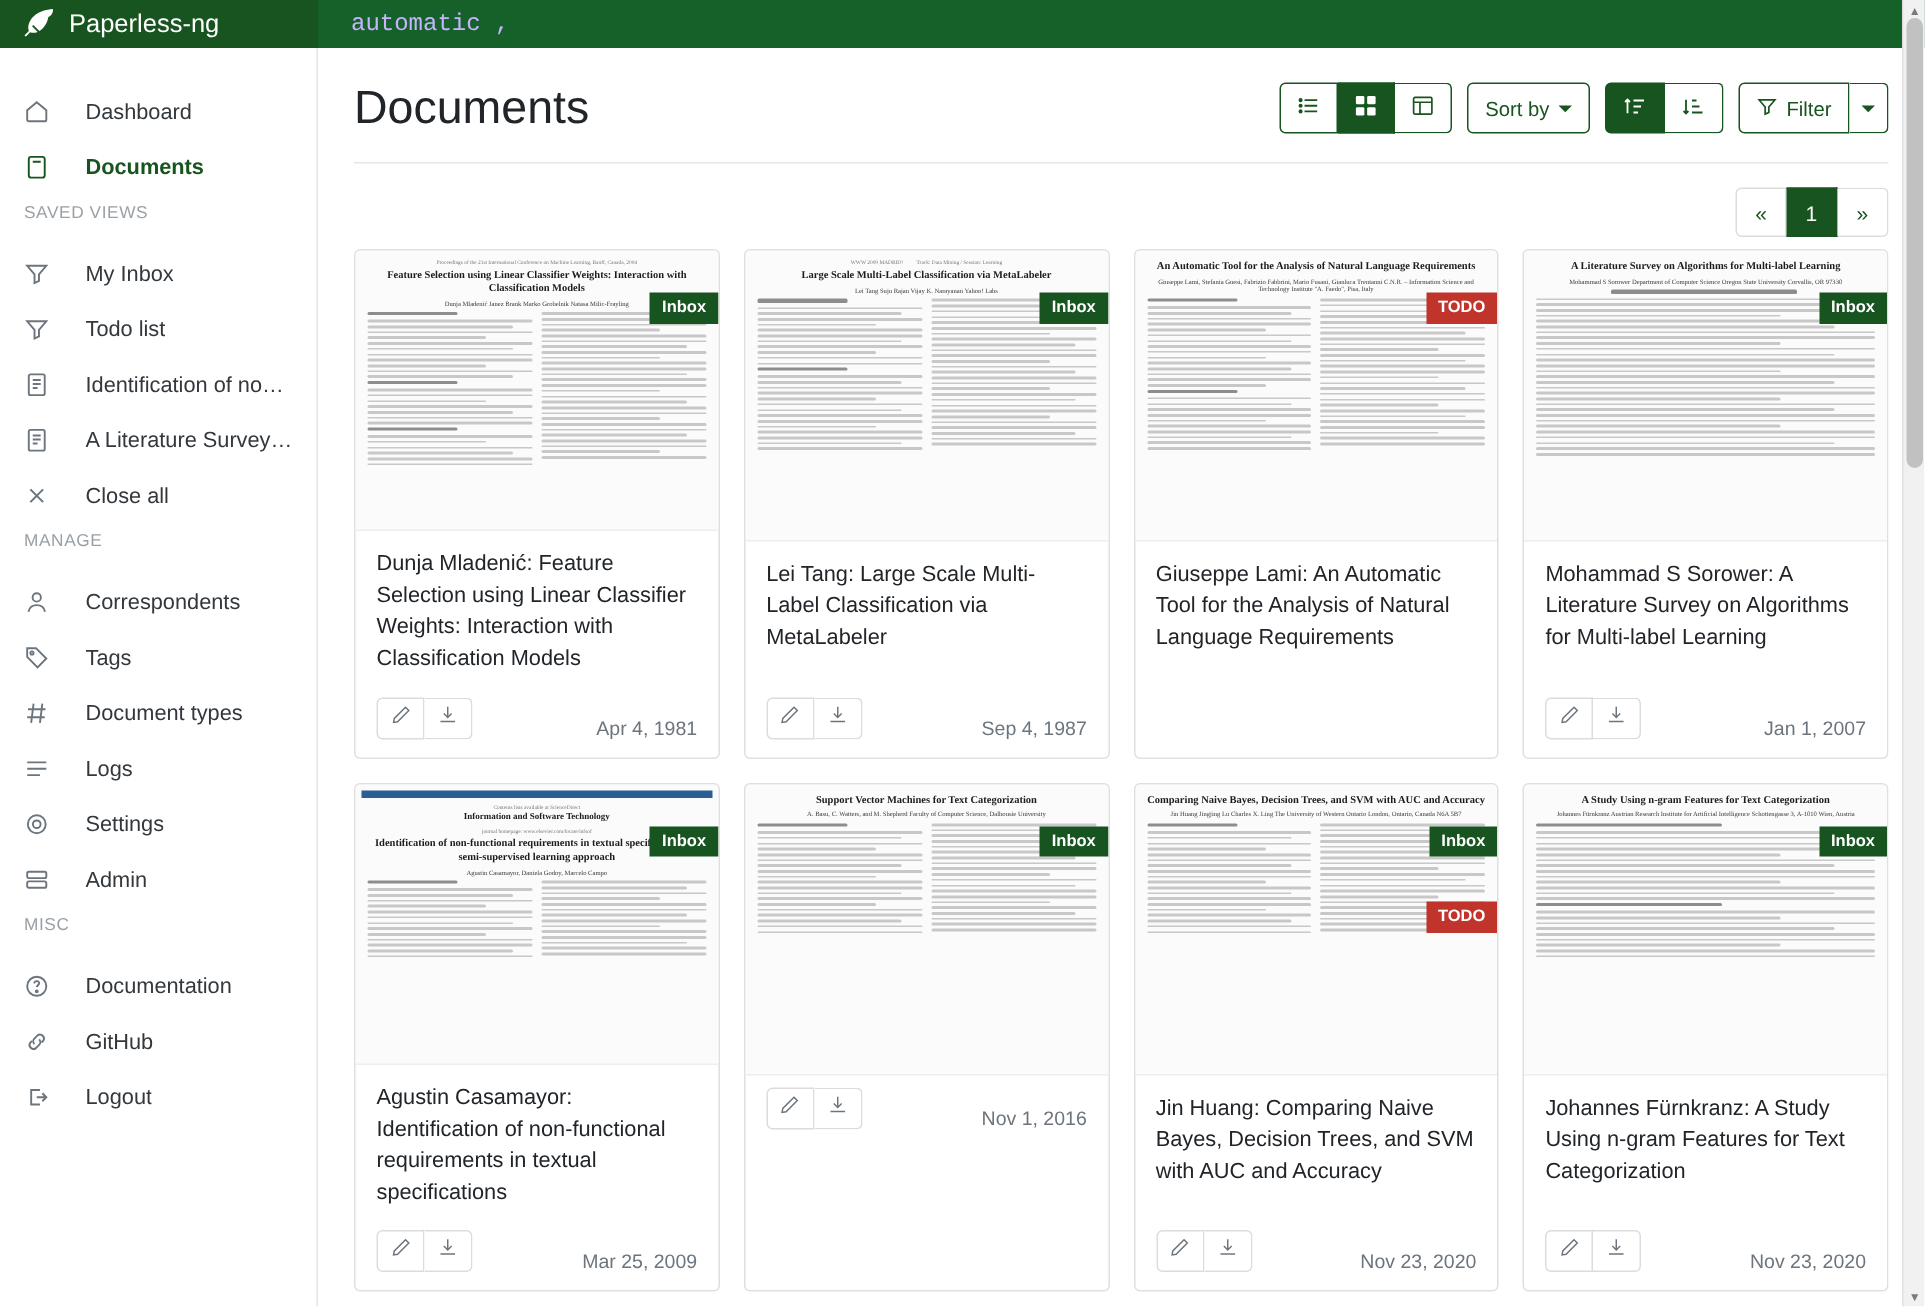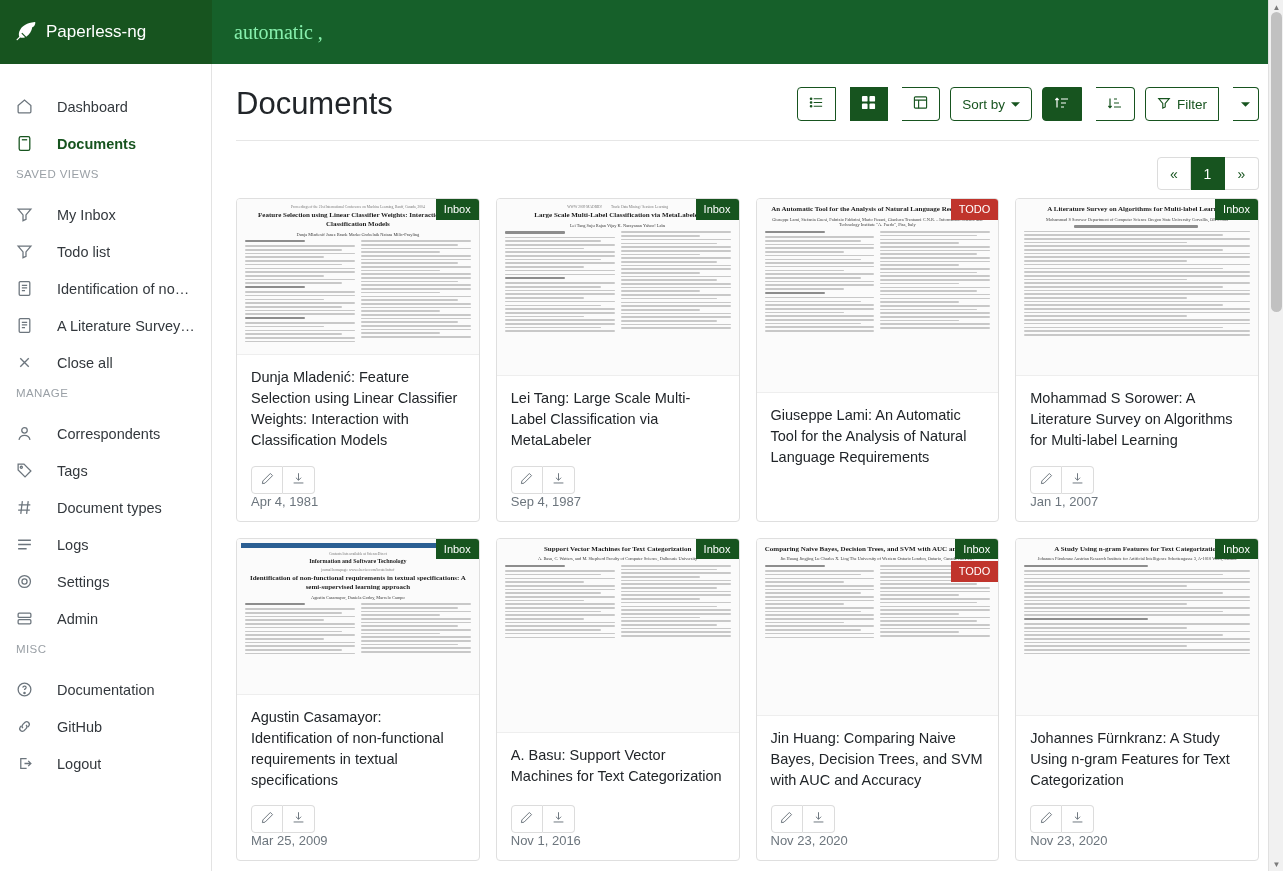"Paperless-ng" .topbar { height: 64px -> 32px }
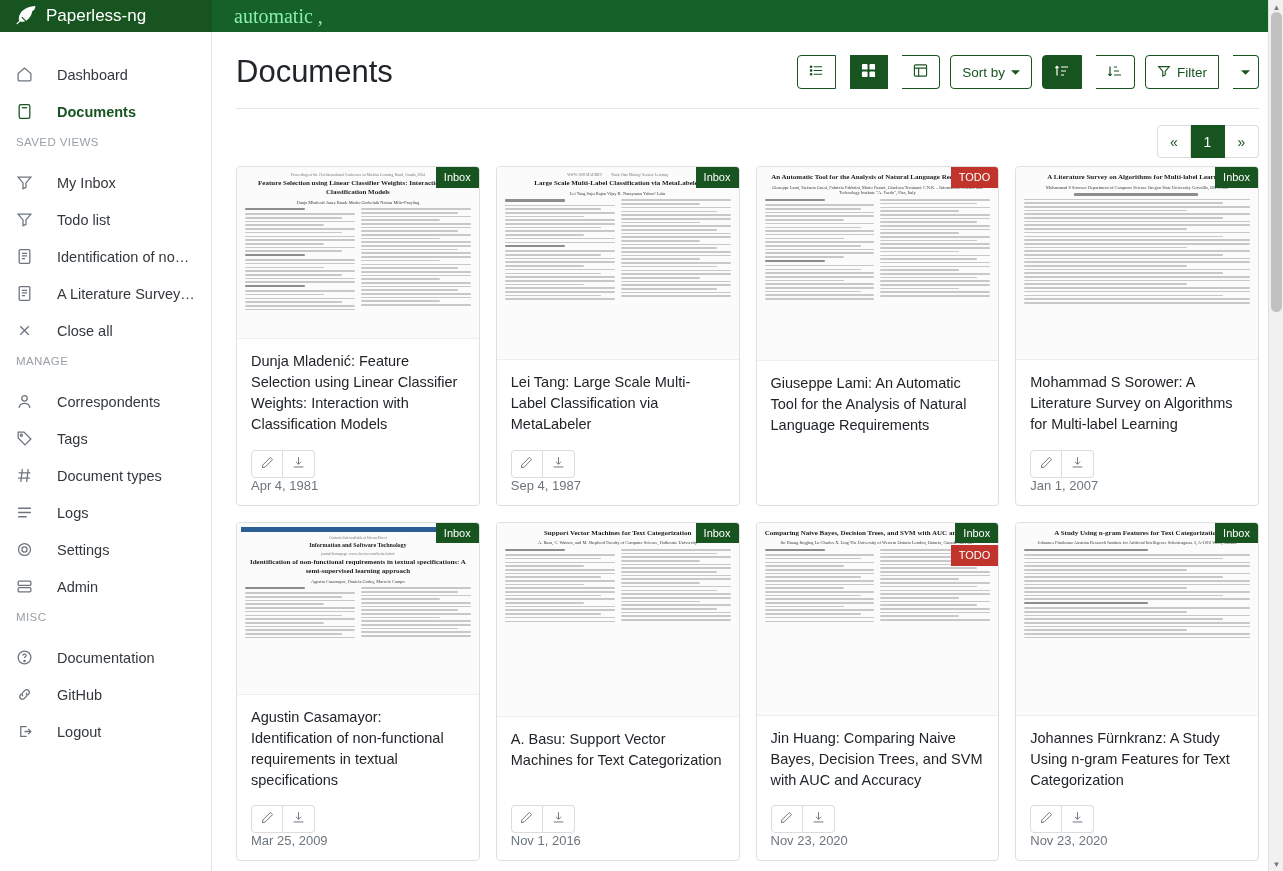"automatic ," .searchbar input { color: #86efac -> #c4b5fd; font-family: Liberation Serif, serif -> Liberation Mono, monospace; font-size: 20px -> 16px }
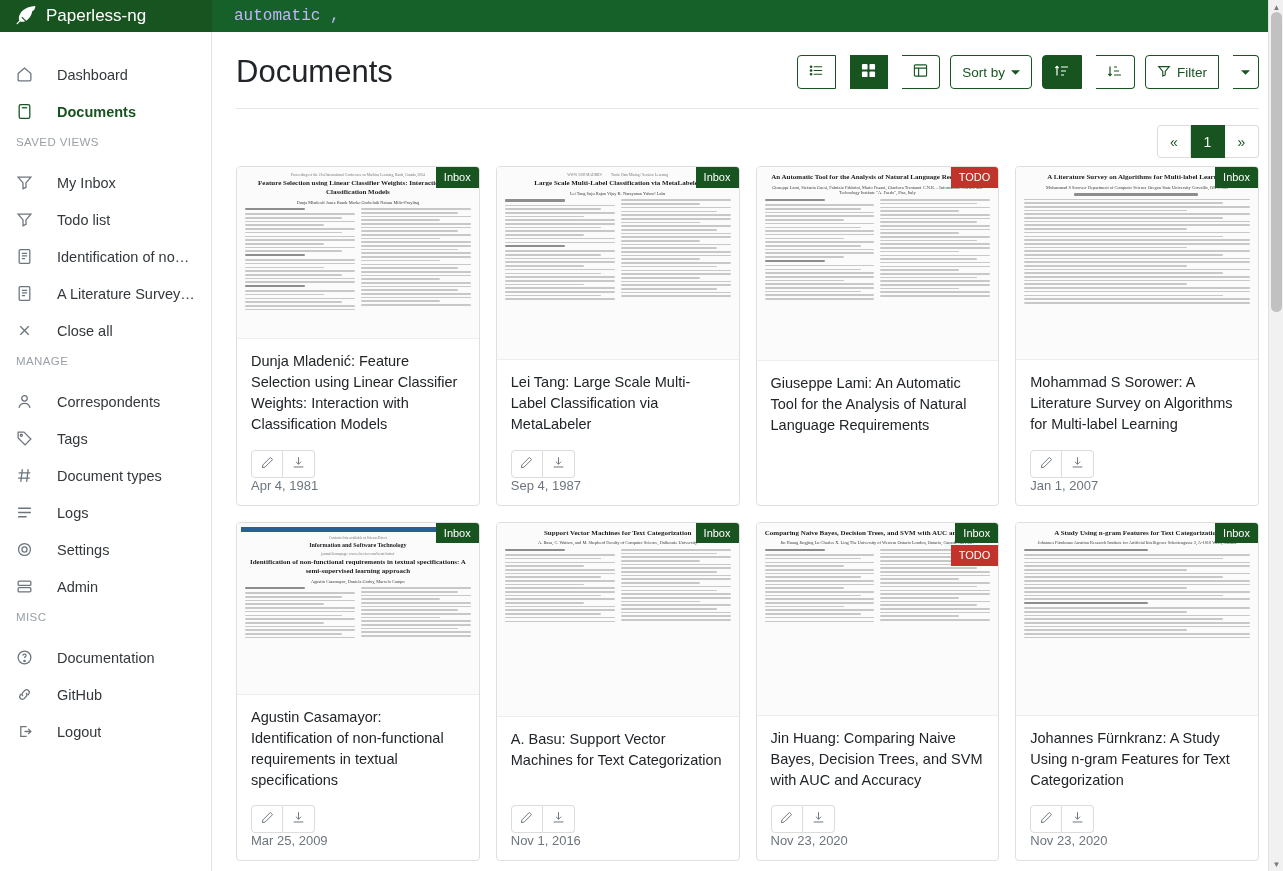"Filter" .btn-group { gap: 14px -> none }
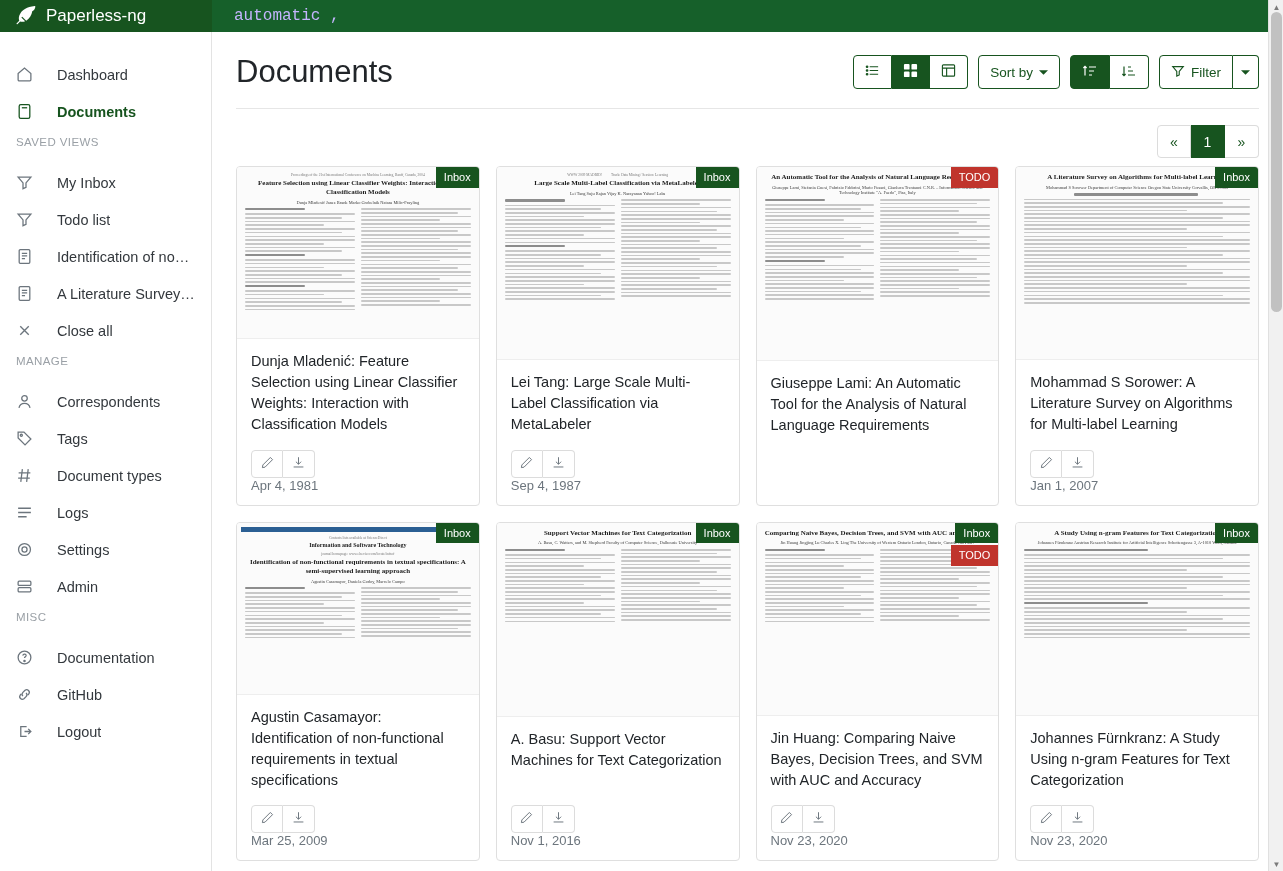"Inbox" .badge { font-weight: normal -> bold; margin-top: none -> 28px }
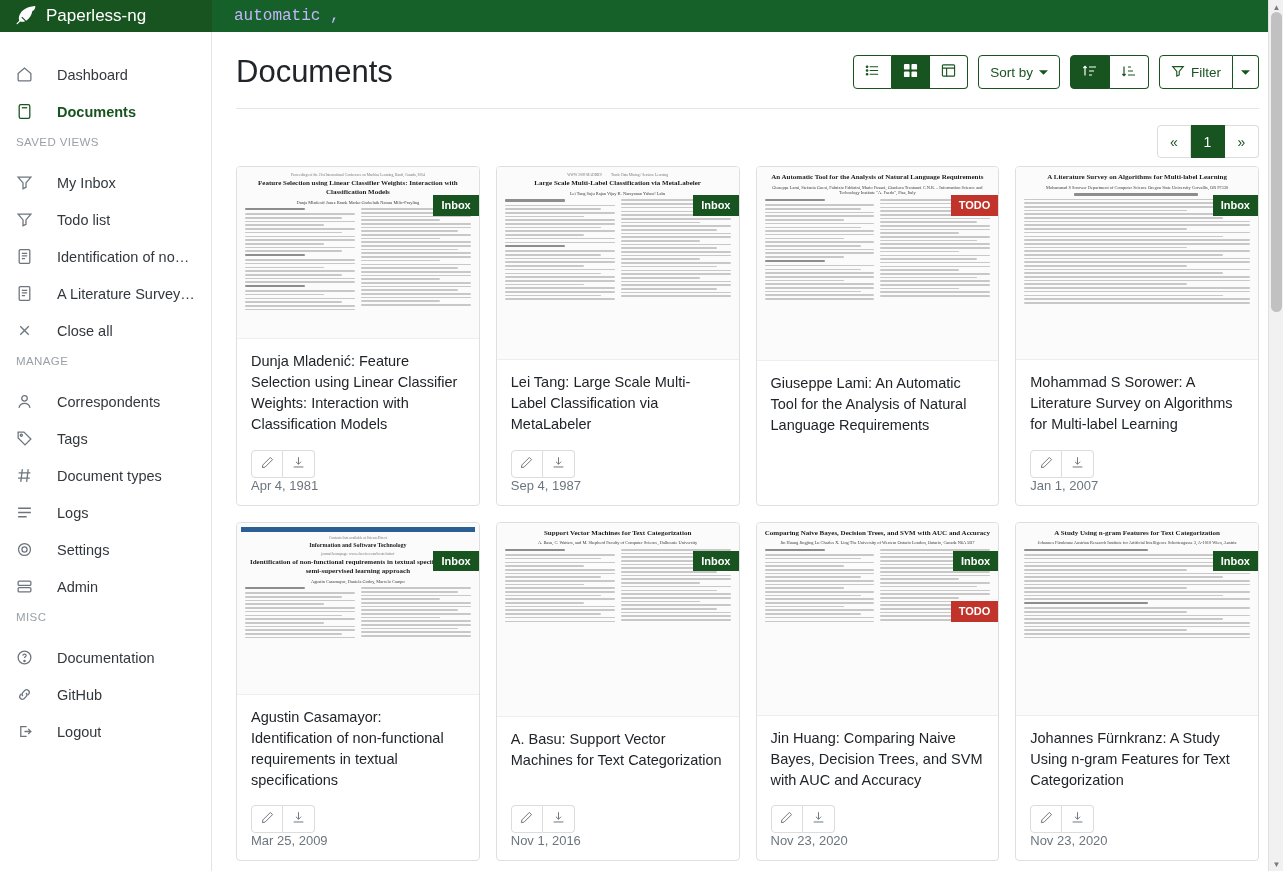"Apr 4, 1981" .card-foot { align-items: flex-start -> flex-end; flex-direction: column -> none }
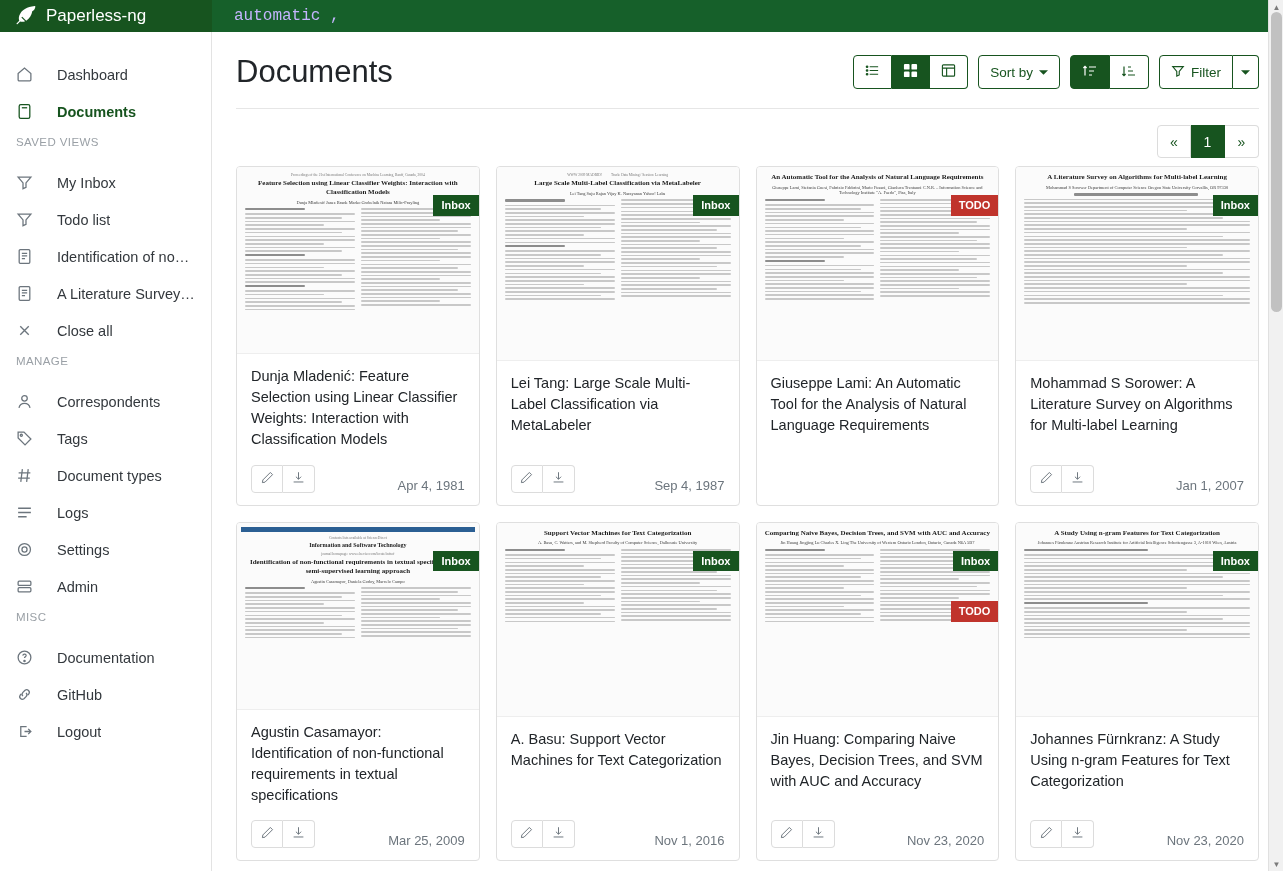"A. Basu: Support Vector Machines" div.card-body { html: <div> <span>A. Basu:</span> <span>Support Vector Machines for Text Categorization</span> </div> -> none }
